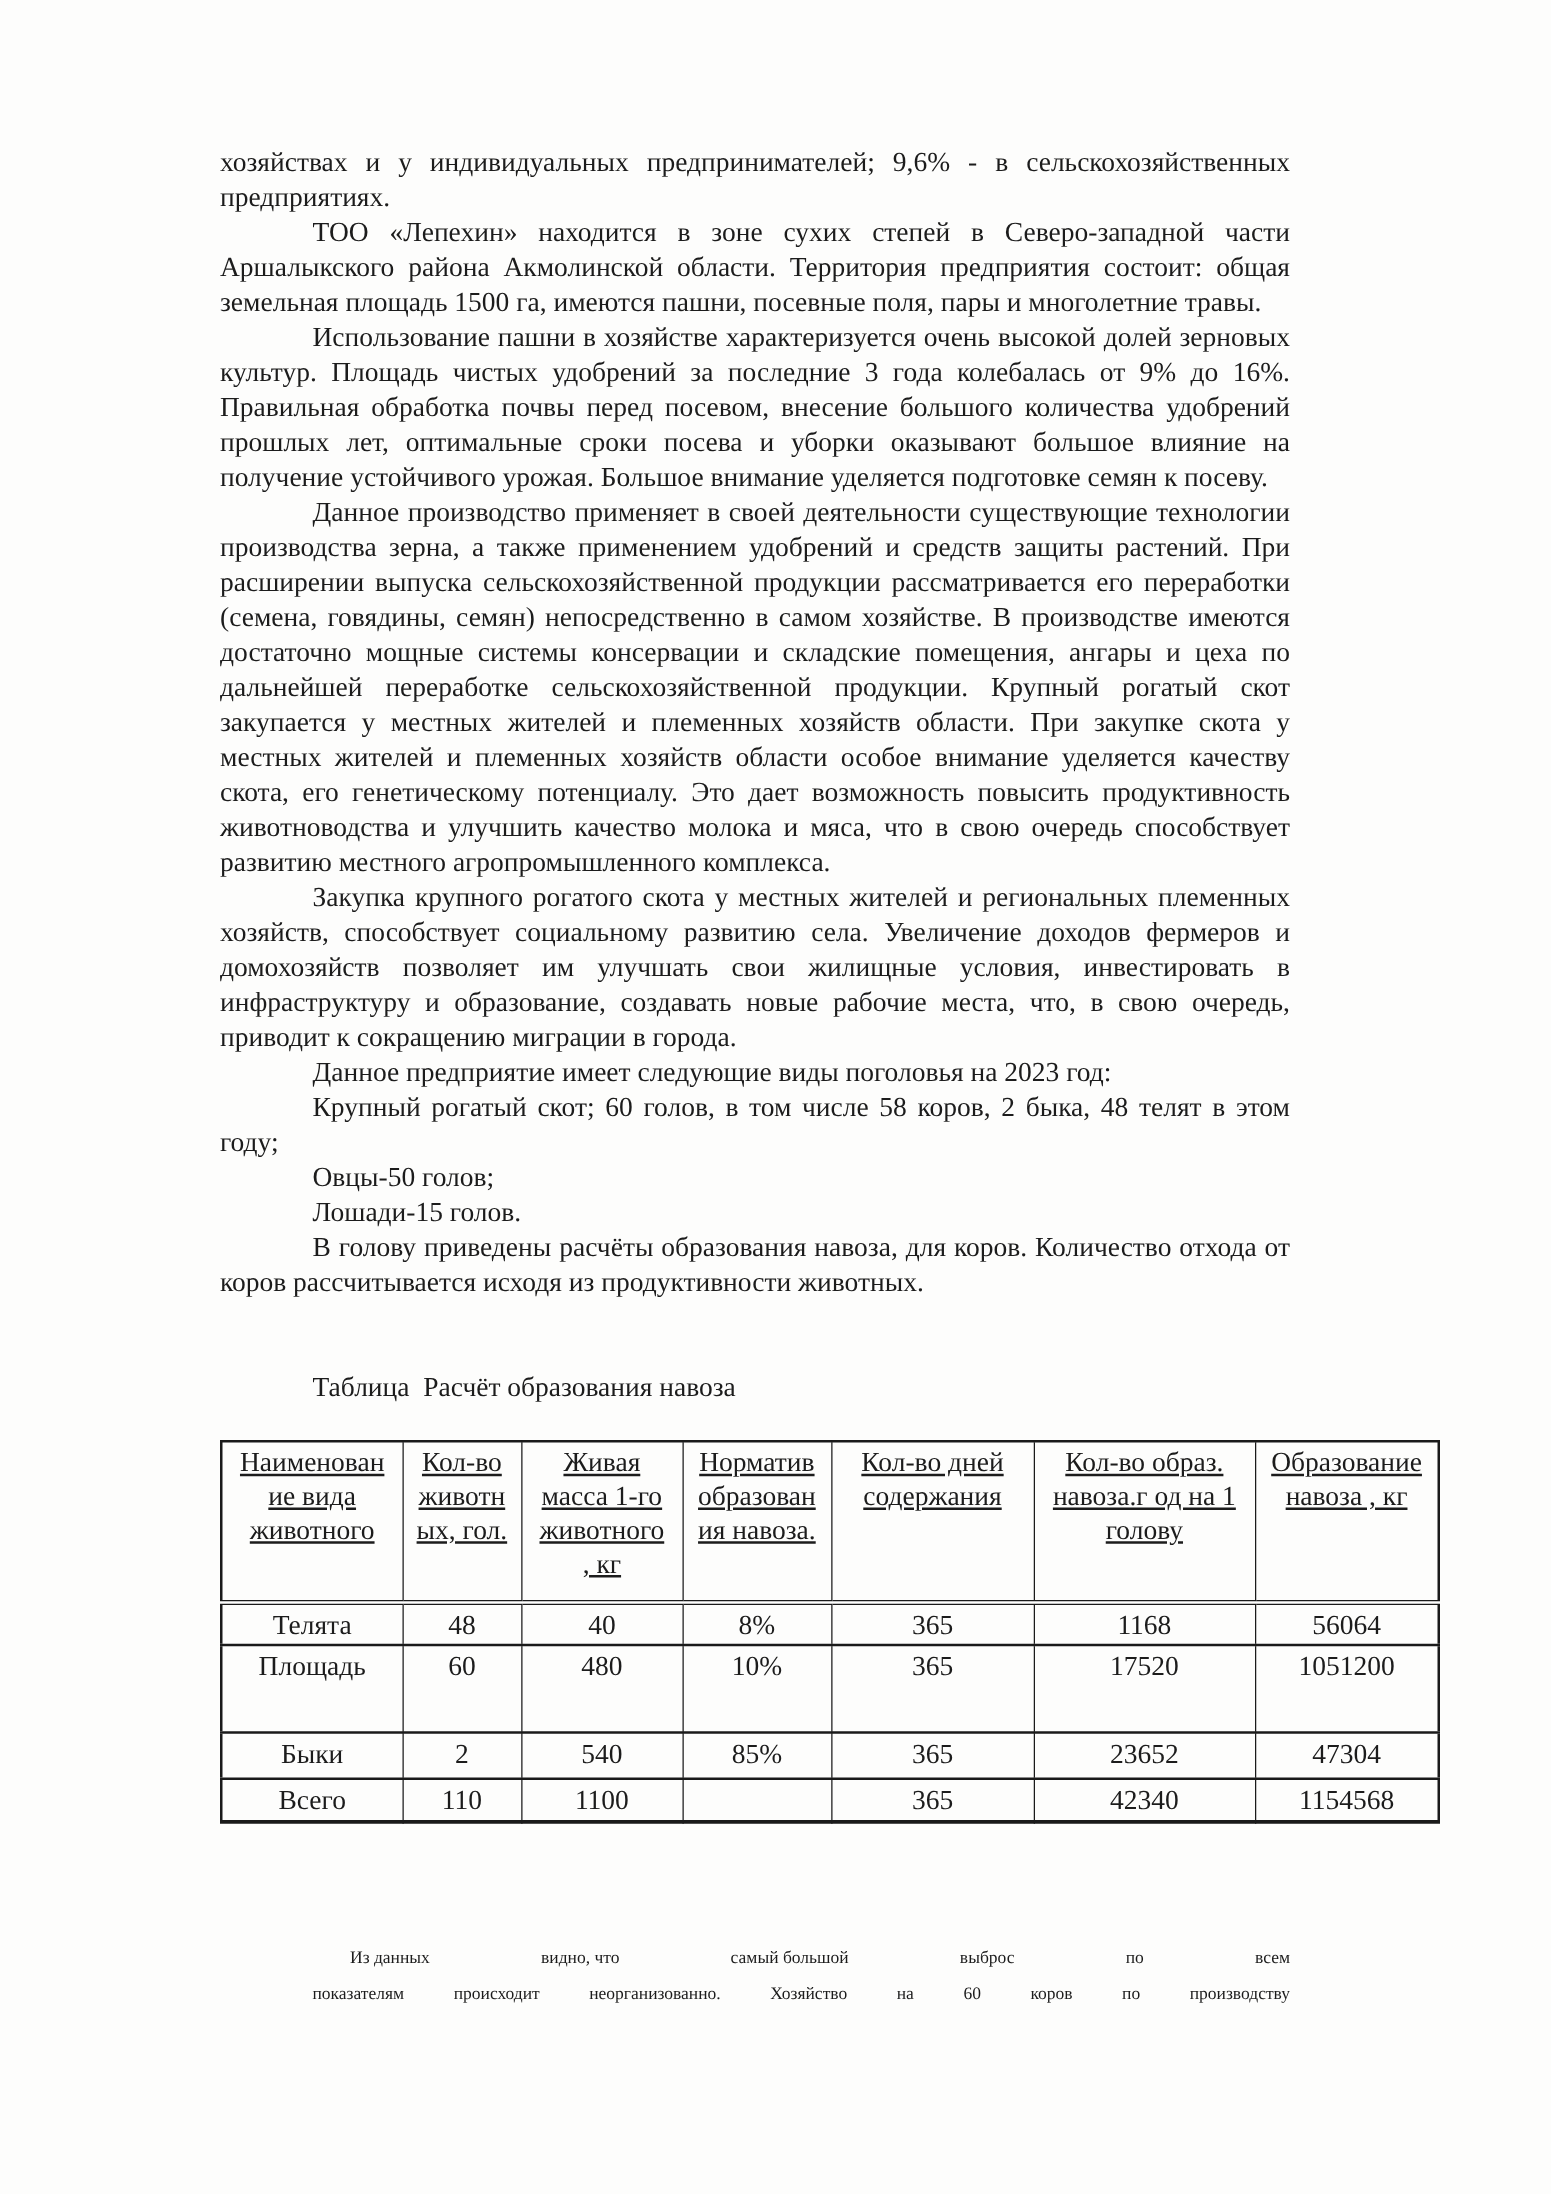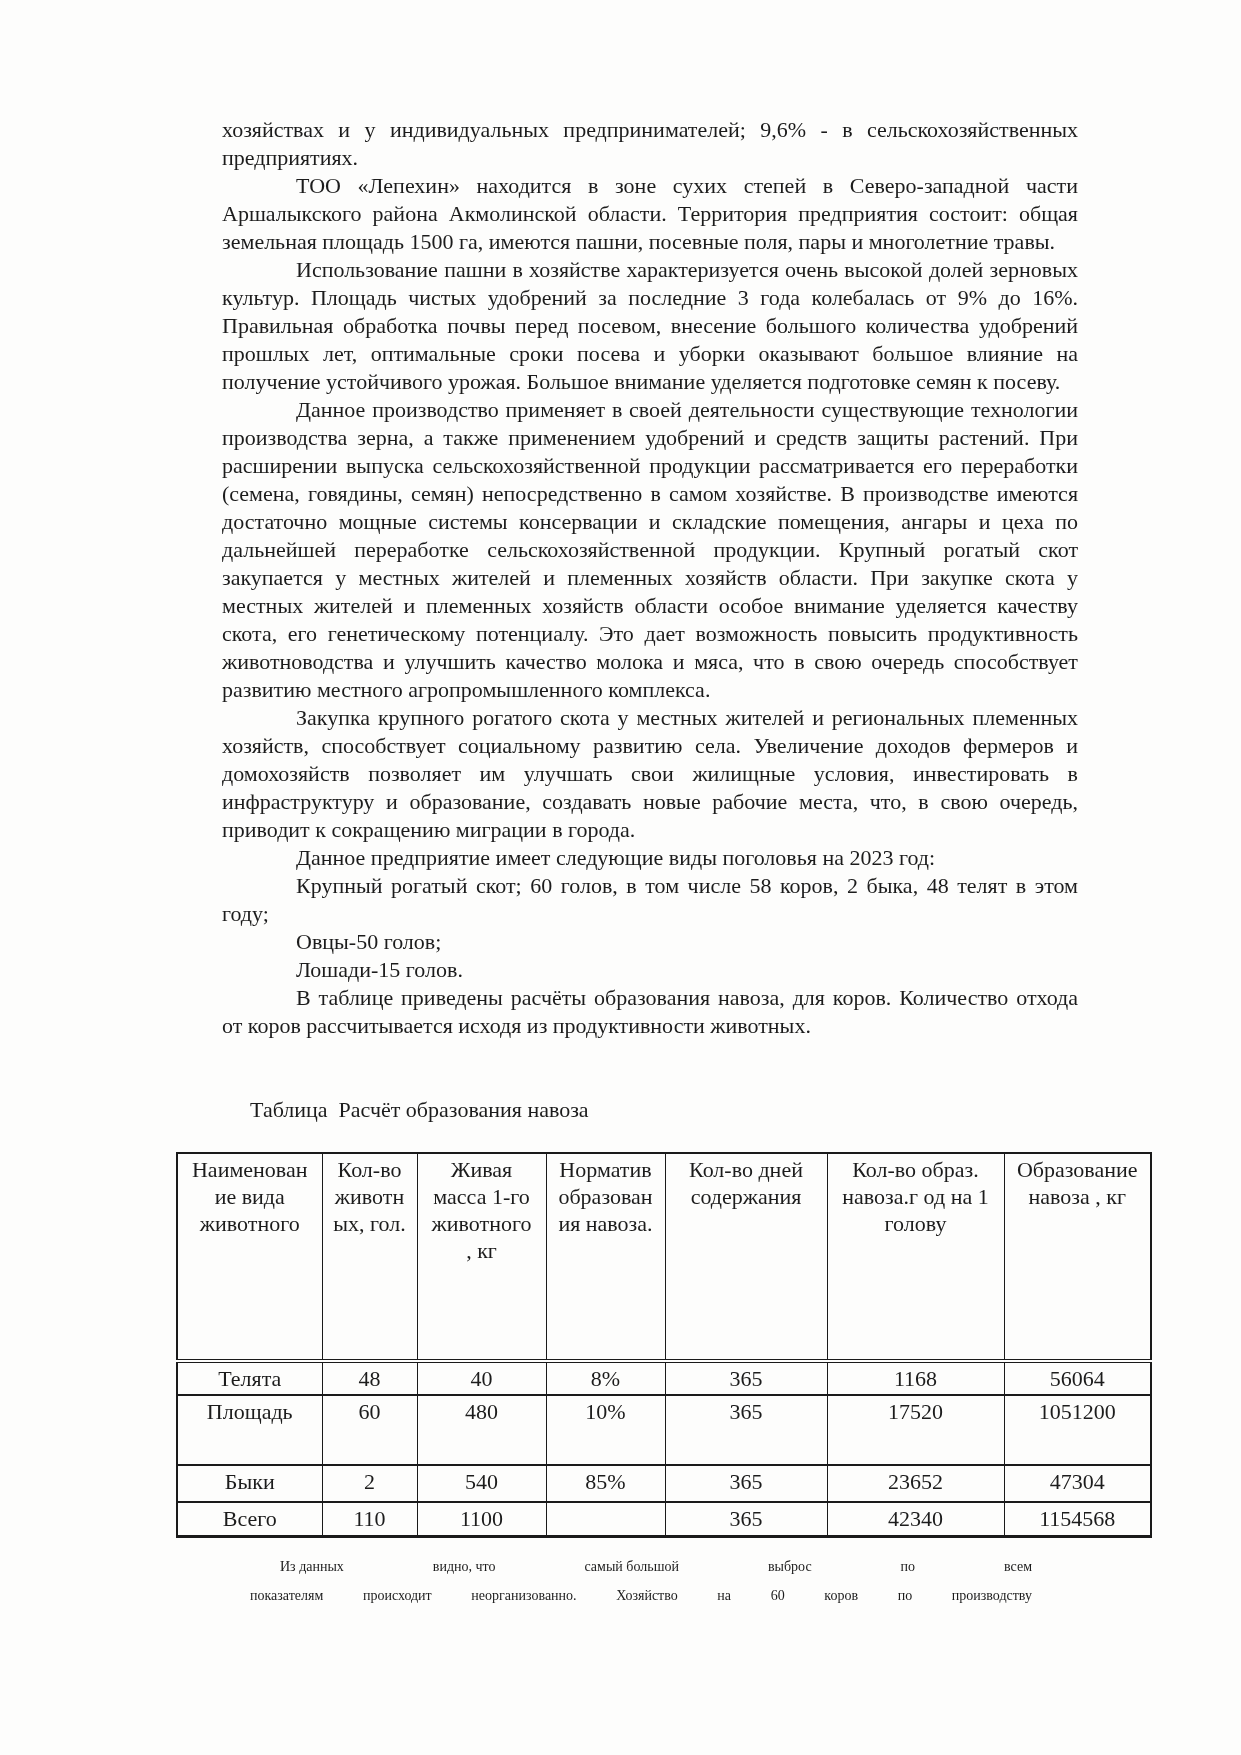"хозяйствах и у индивидуальных" .text-block.top { margin-left: 46px -> none }
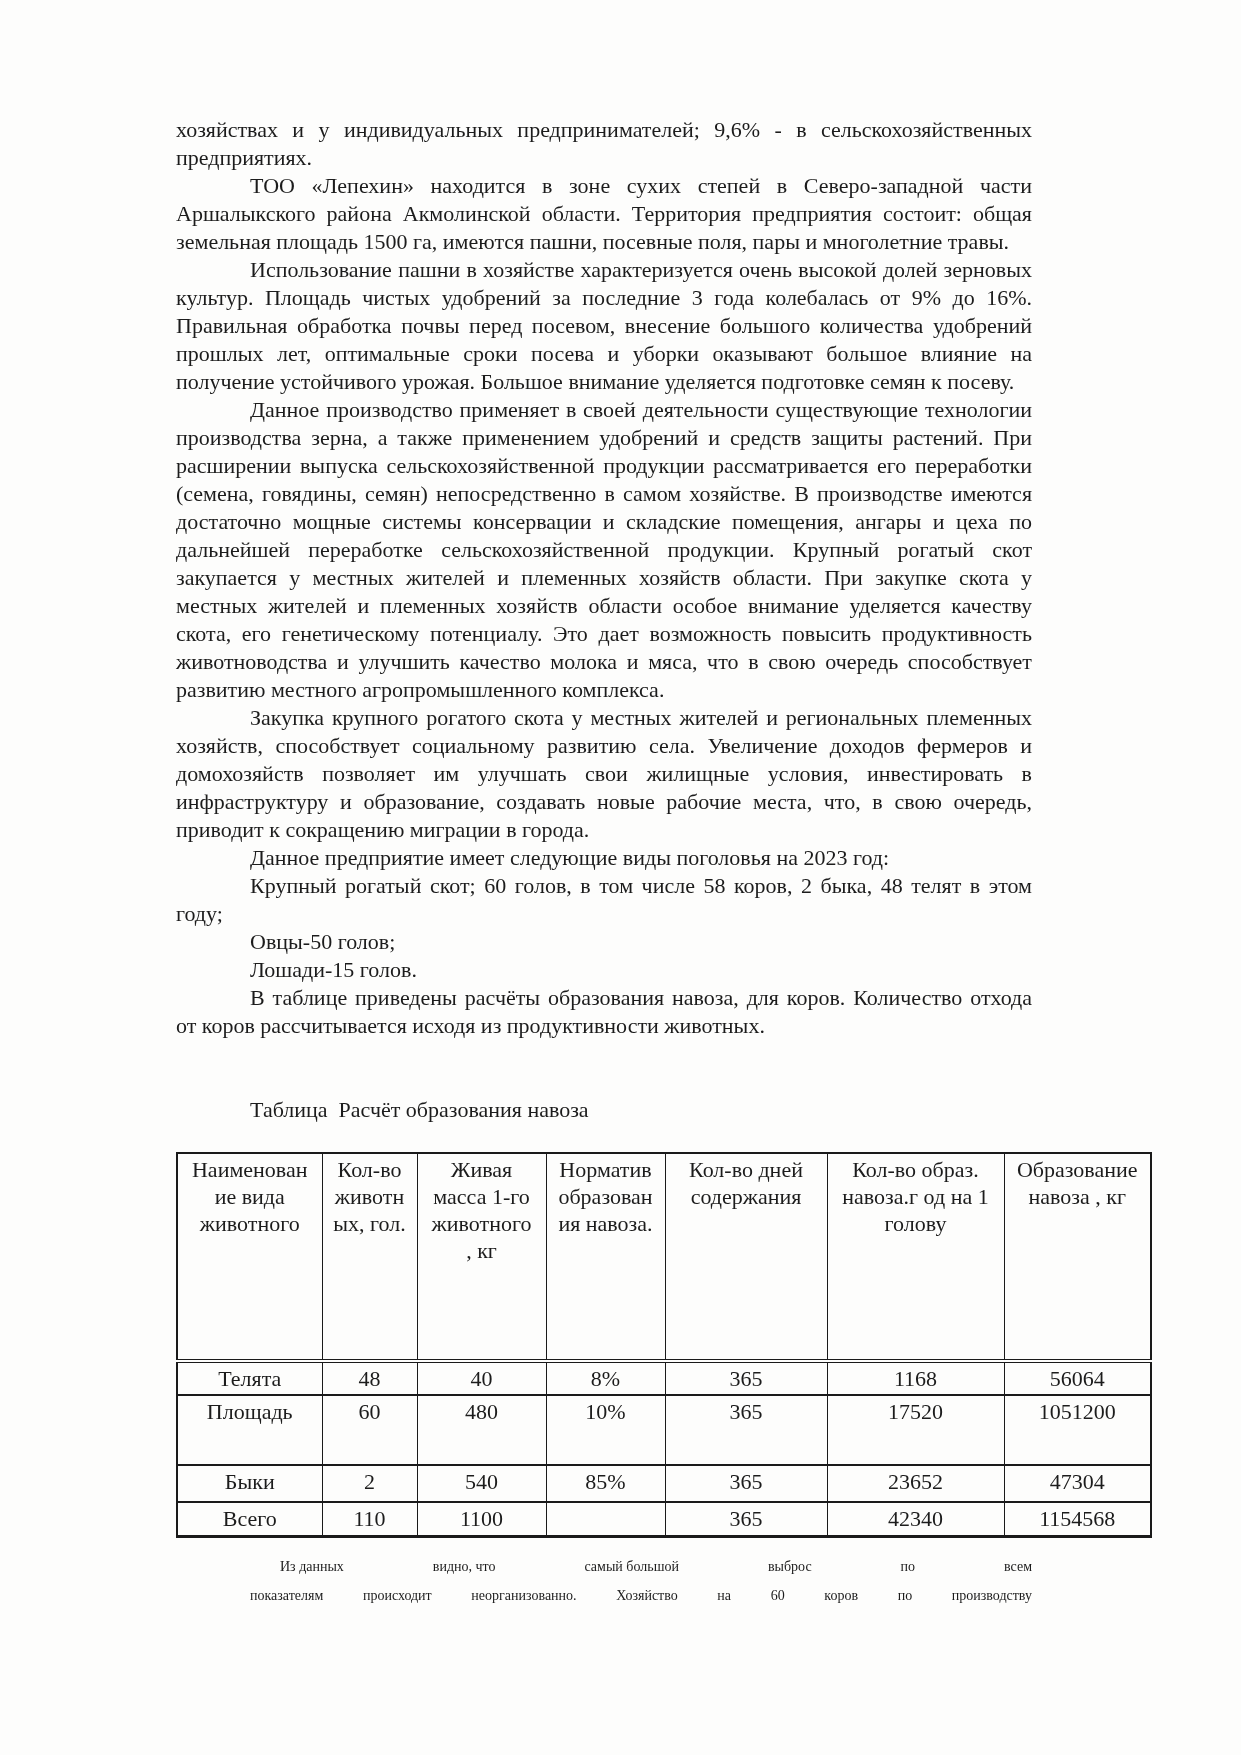"В таблице приведены расчёты образования" p.indent { text: таблице -> голову }
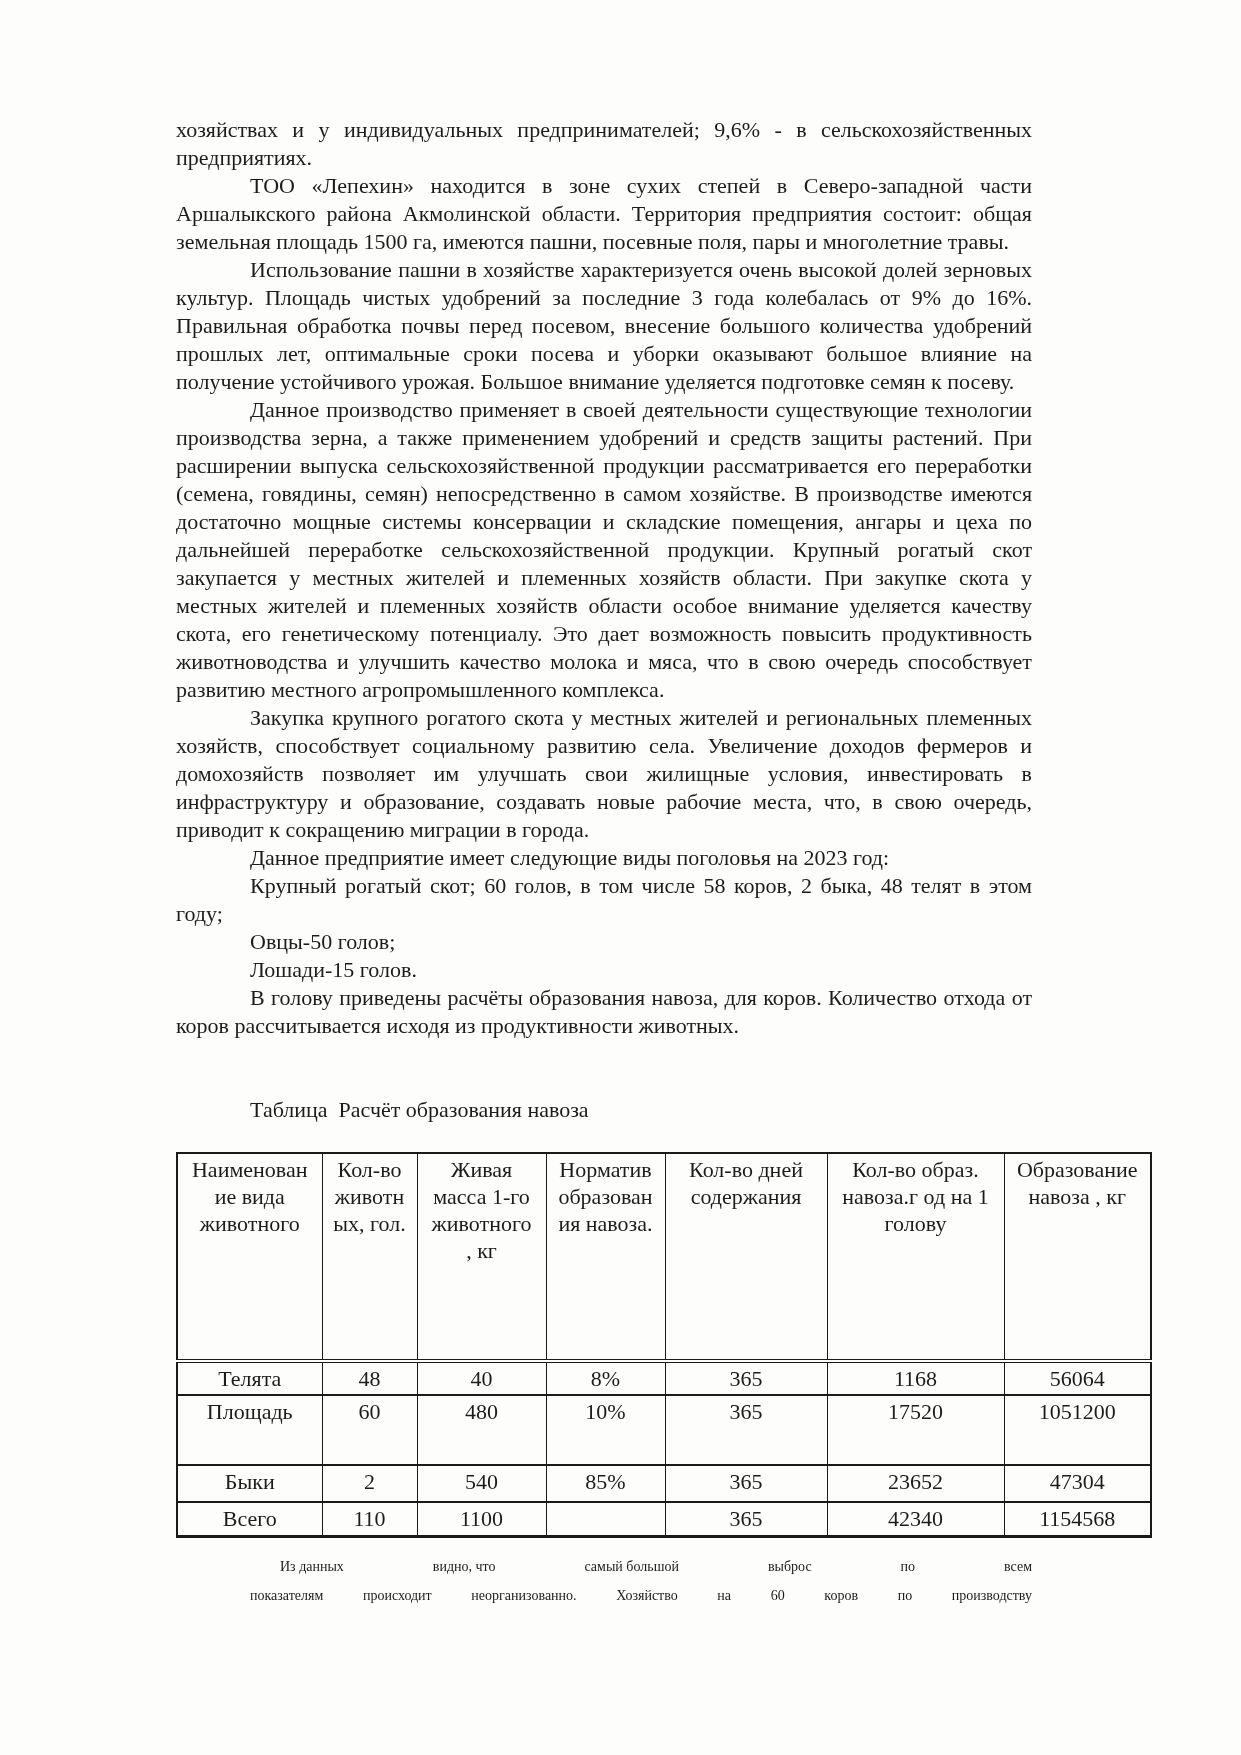"Наименован" table.manure thead tr { height: 208px -> 129px; text-decoration: none -> underline }
